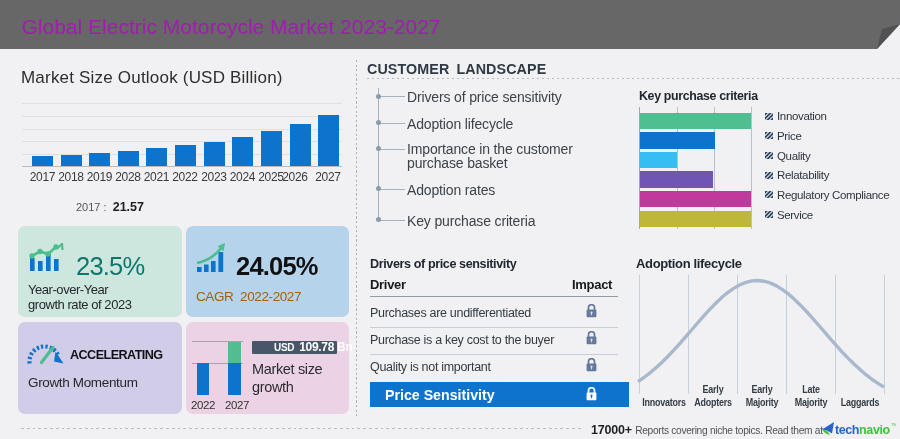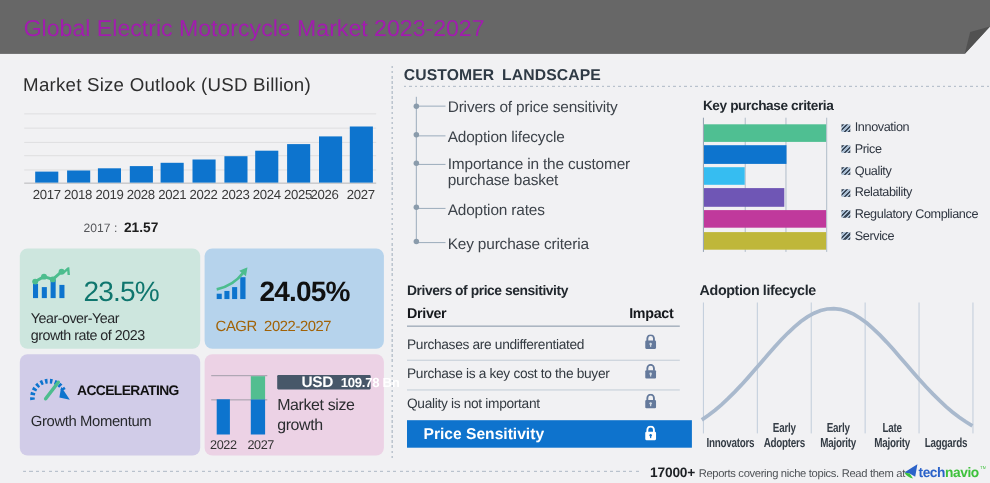"USD" span { font-size: 14px -> 10px }
